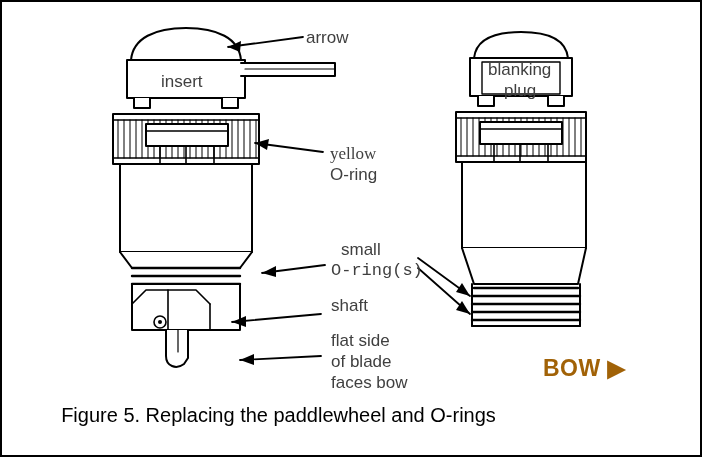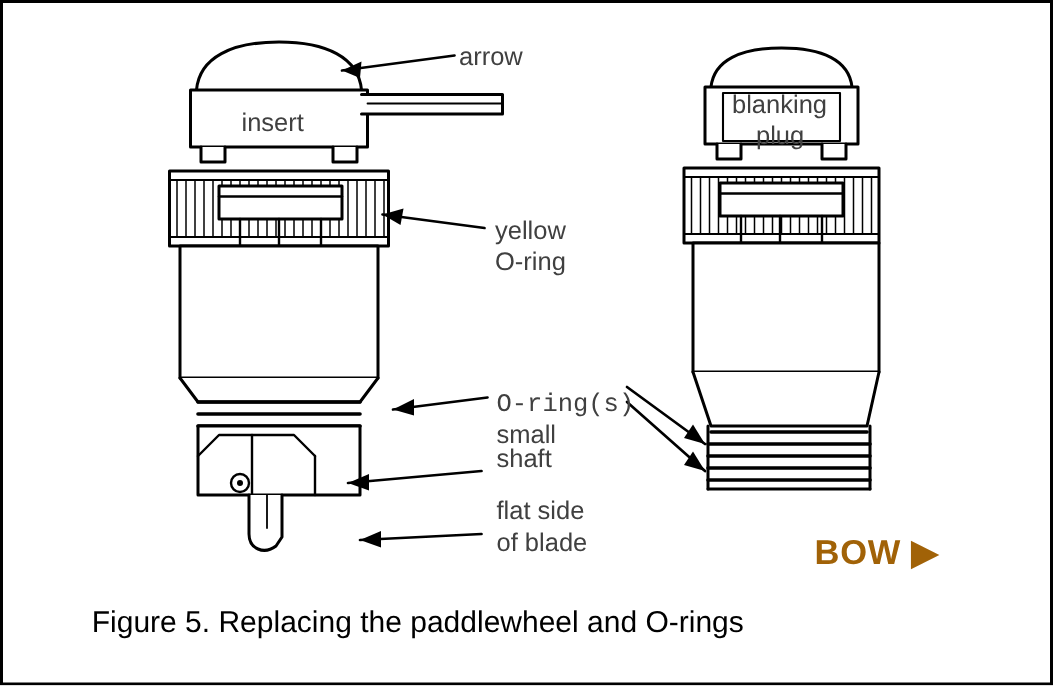"yellow" div.lbl { font-family: none -> Liberation Serif, serif }
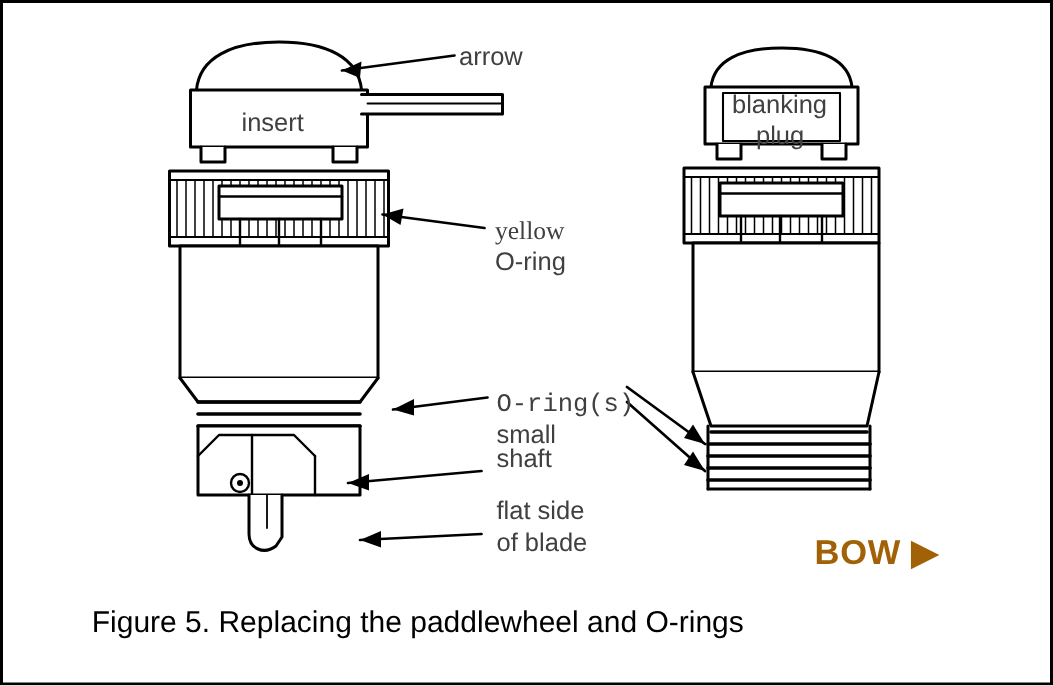"small" div.lbl { left: 331px -> 341px; margin-top: 40px -> none }
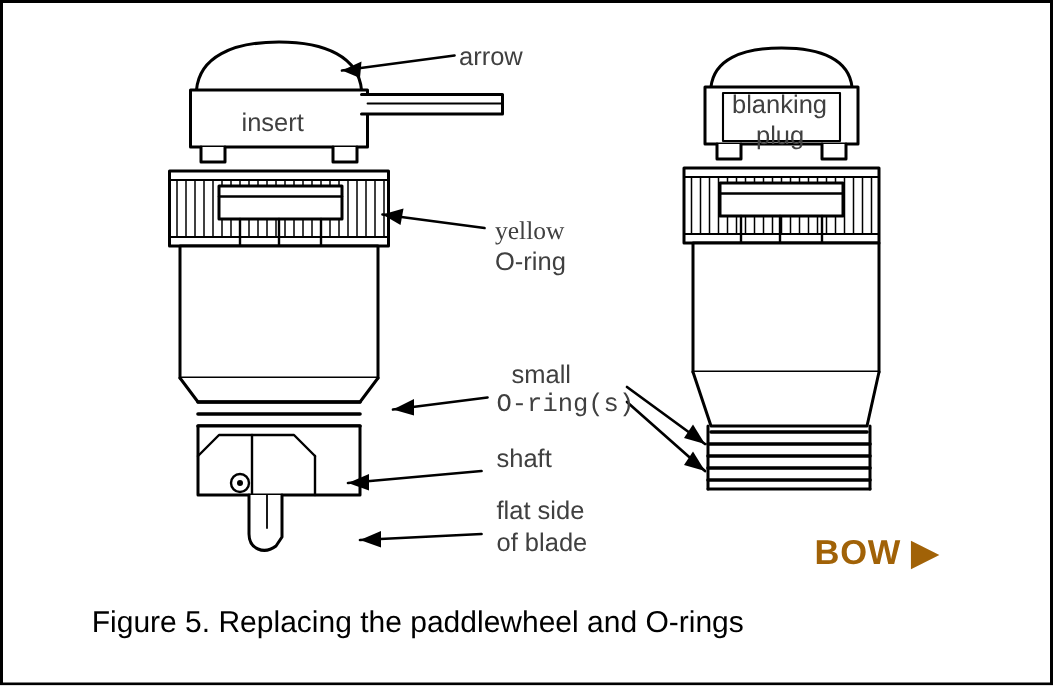"faces bow" div.lbl { html: none -> <div>faces bow</div> }
